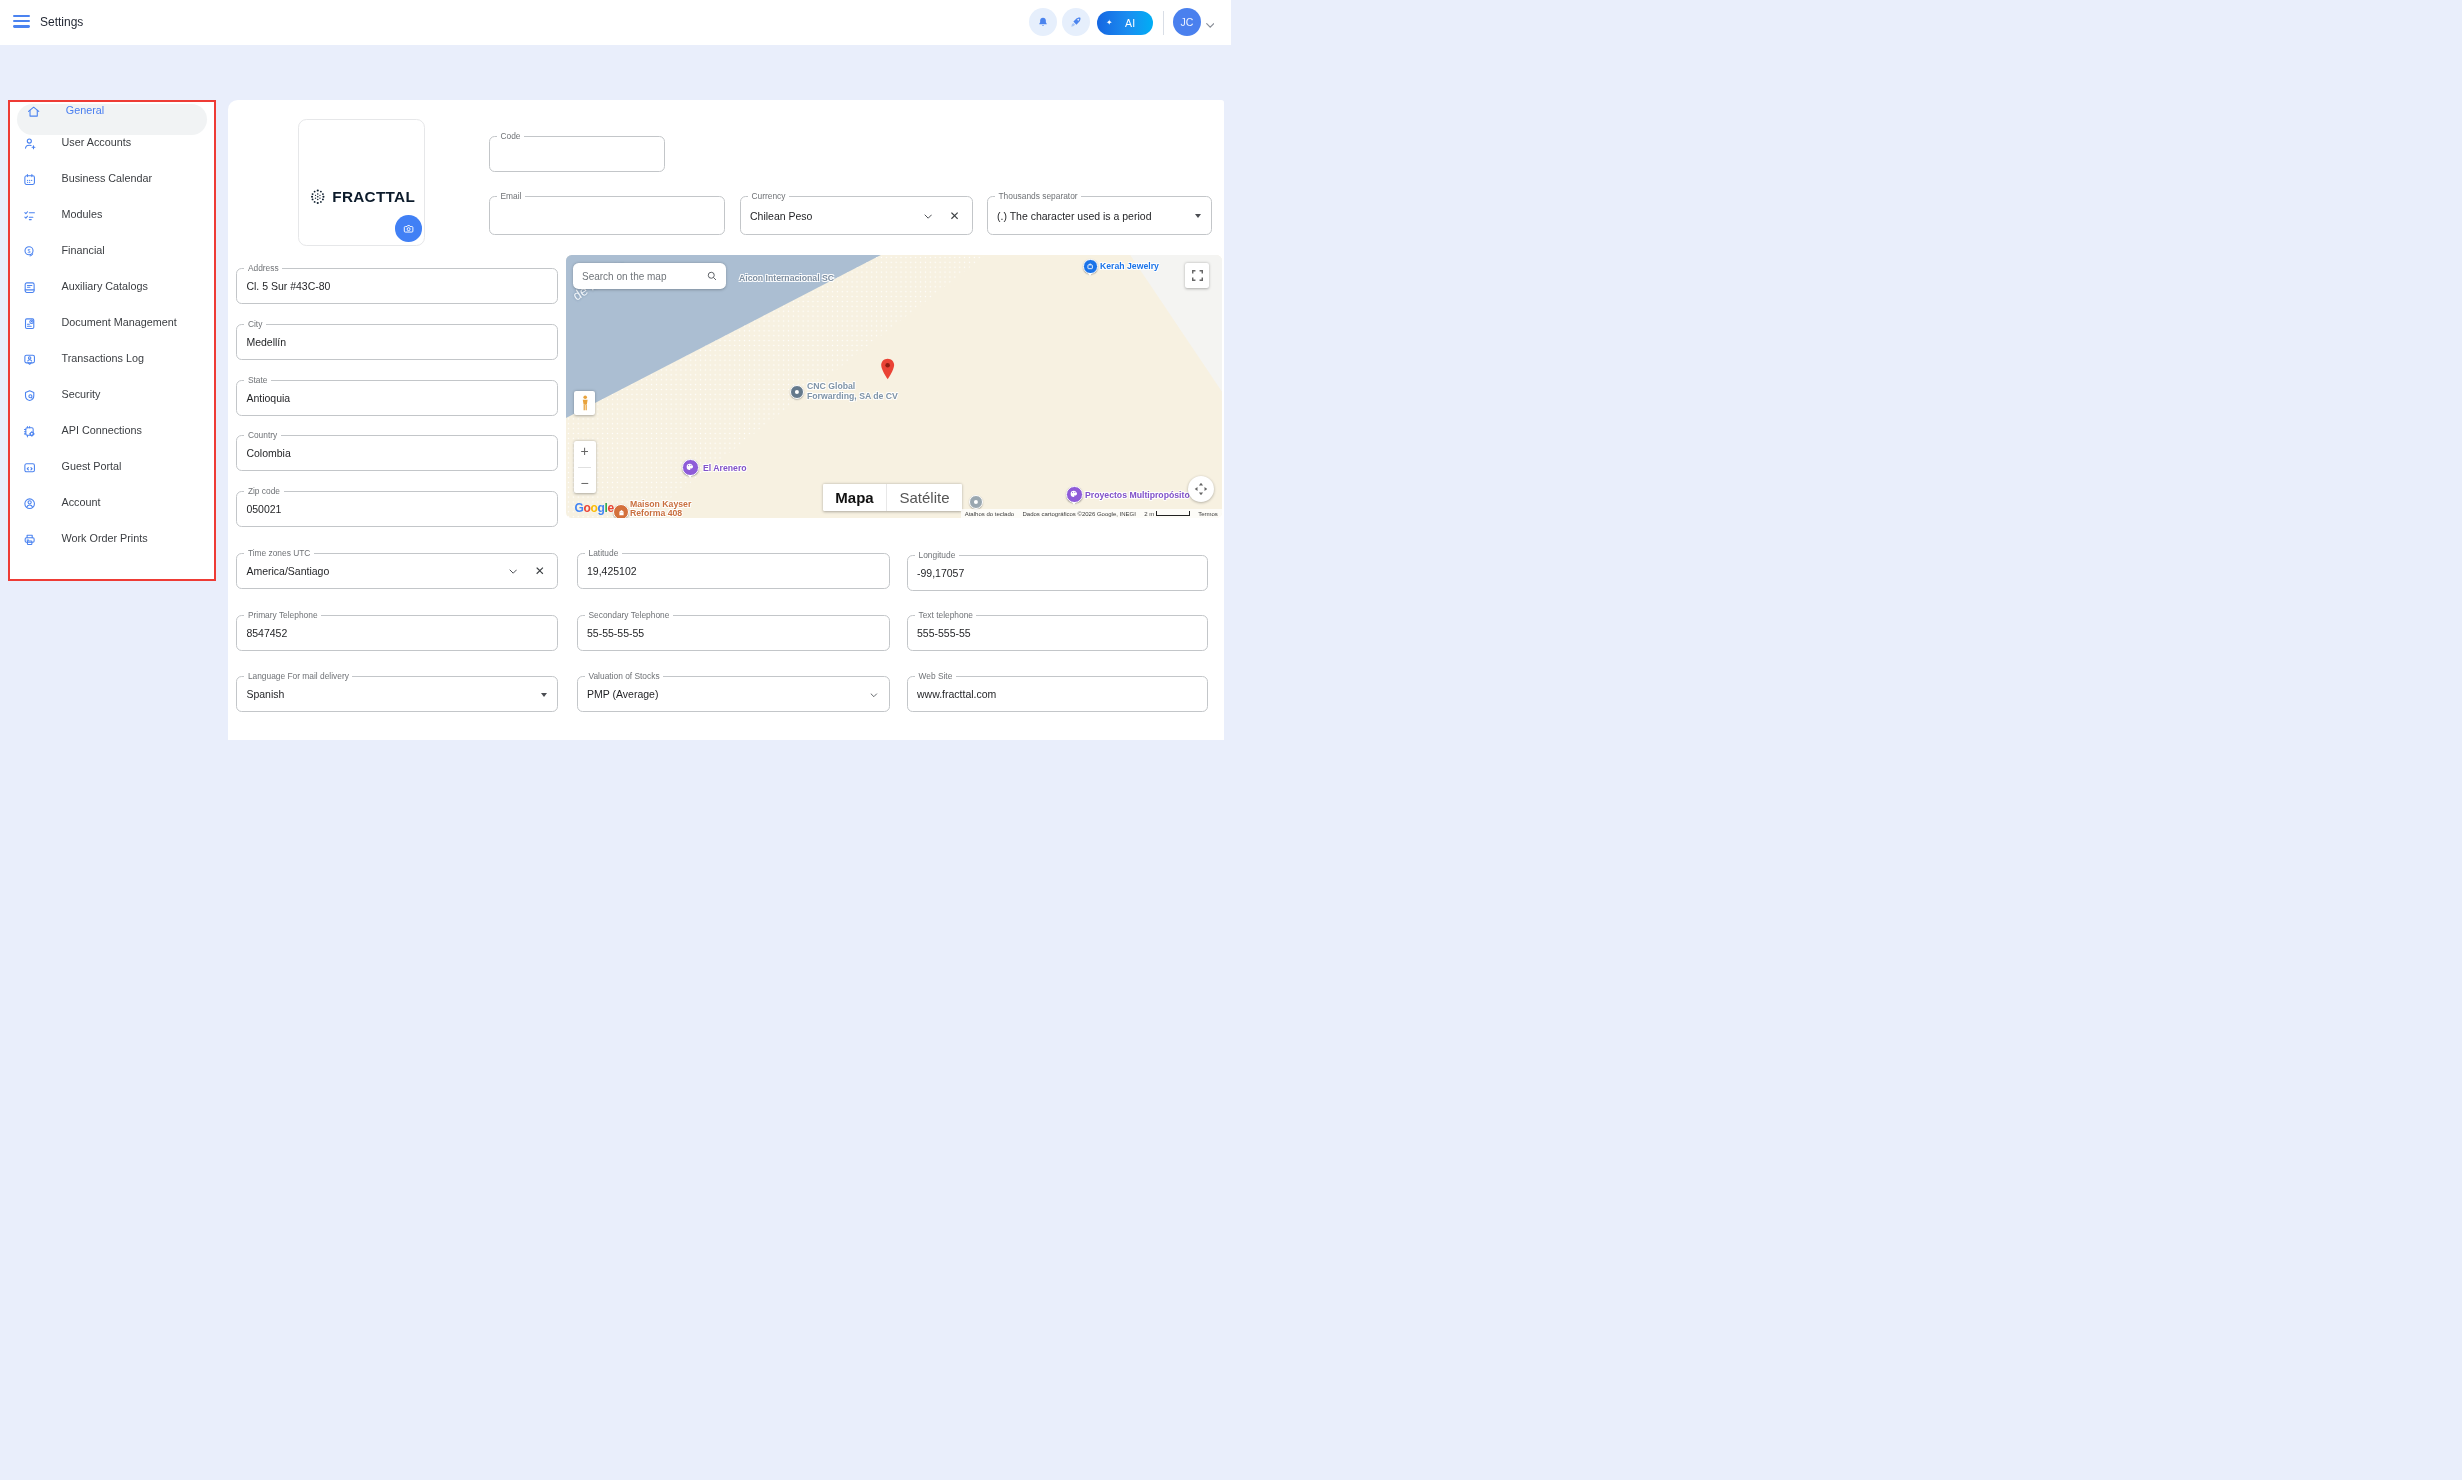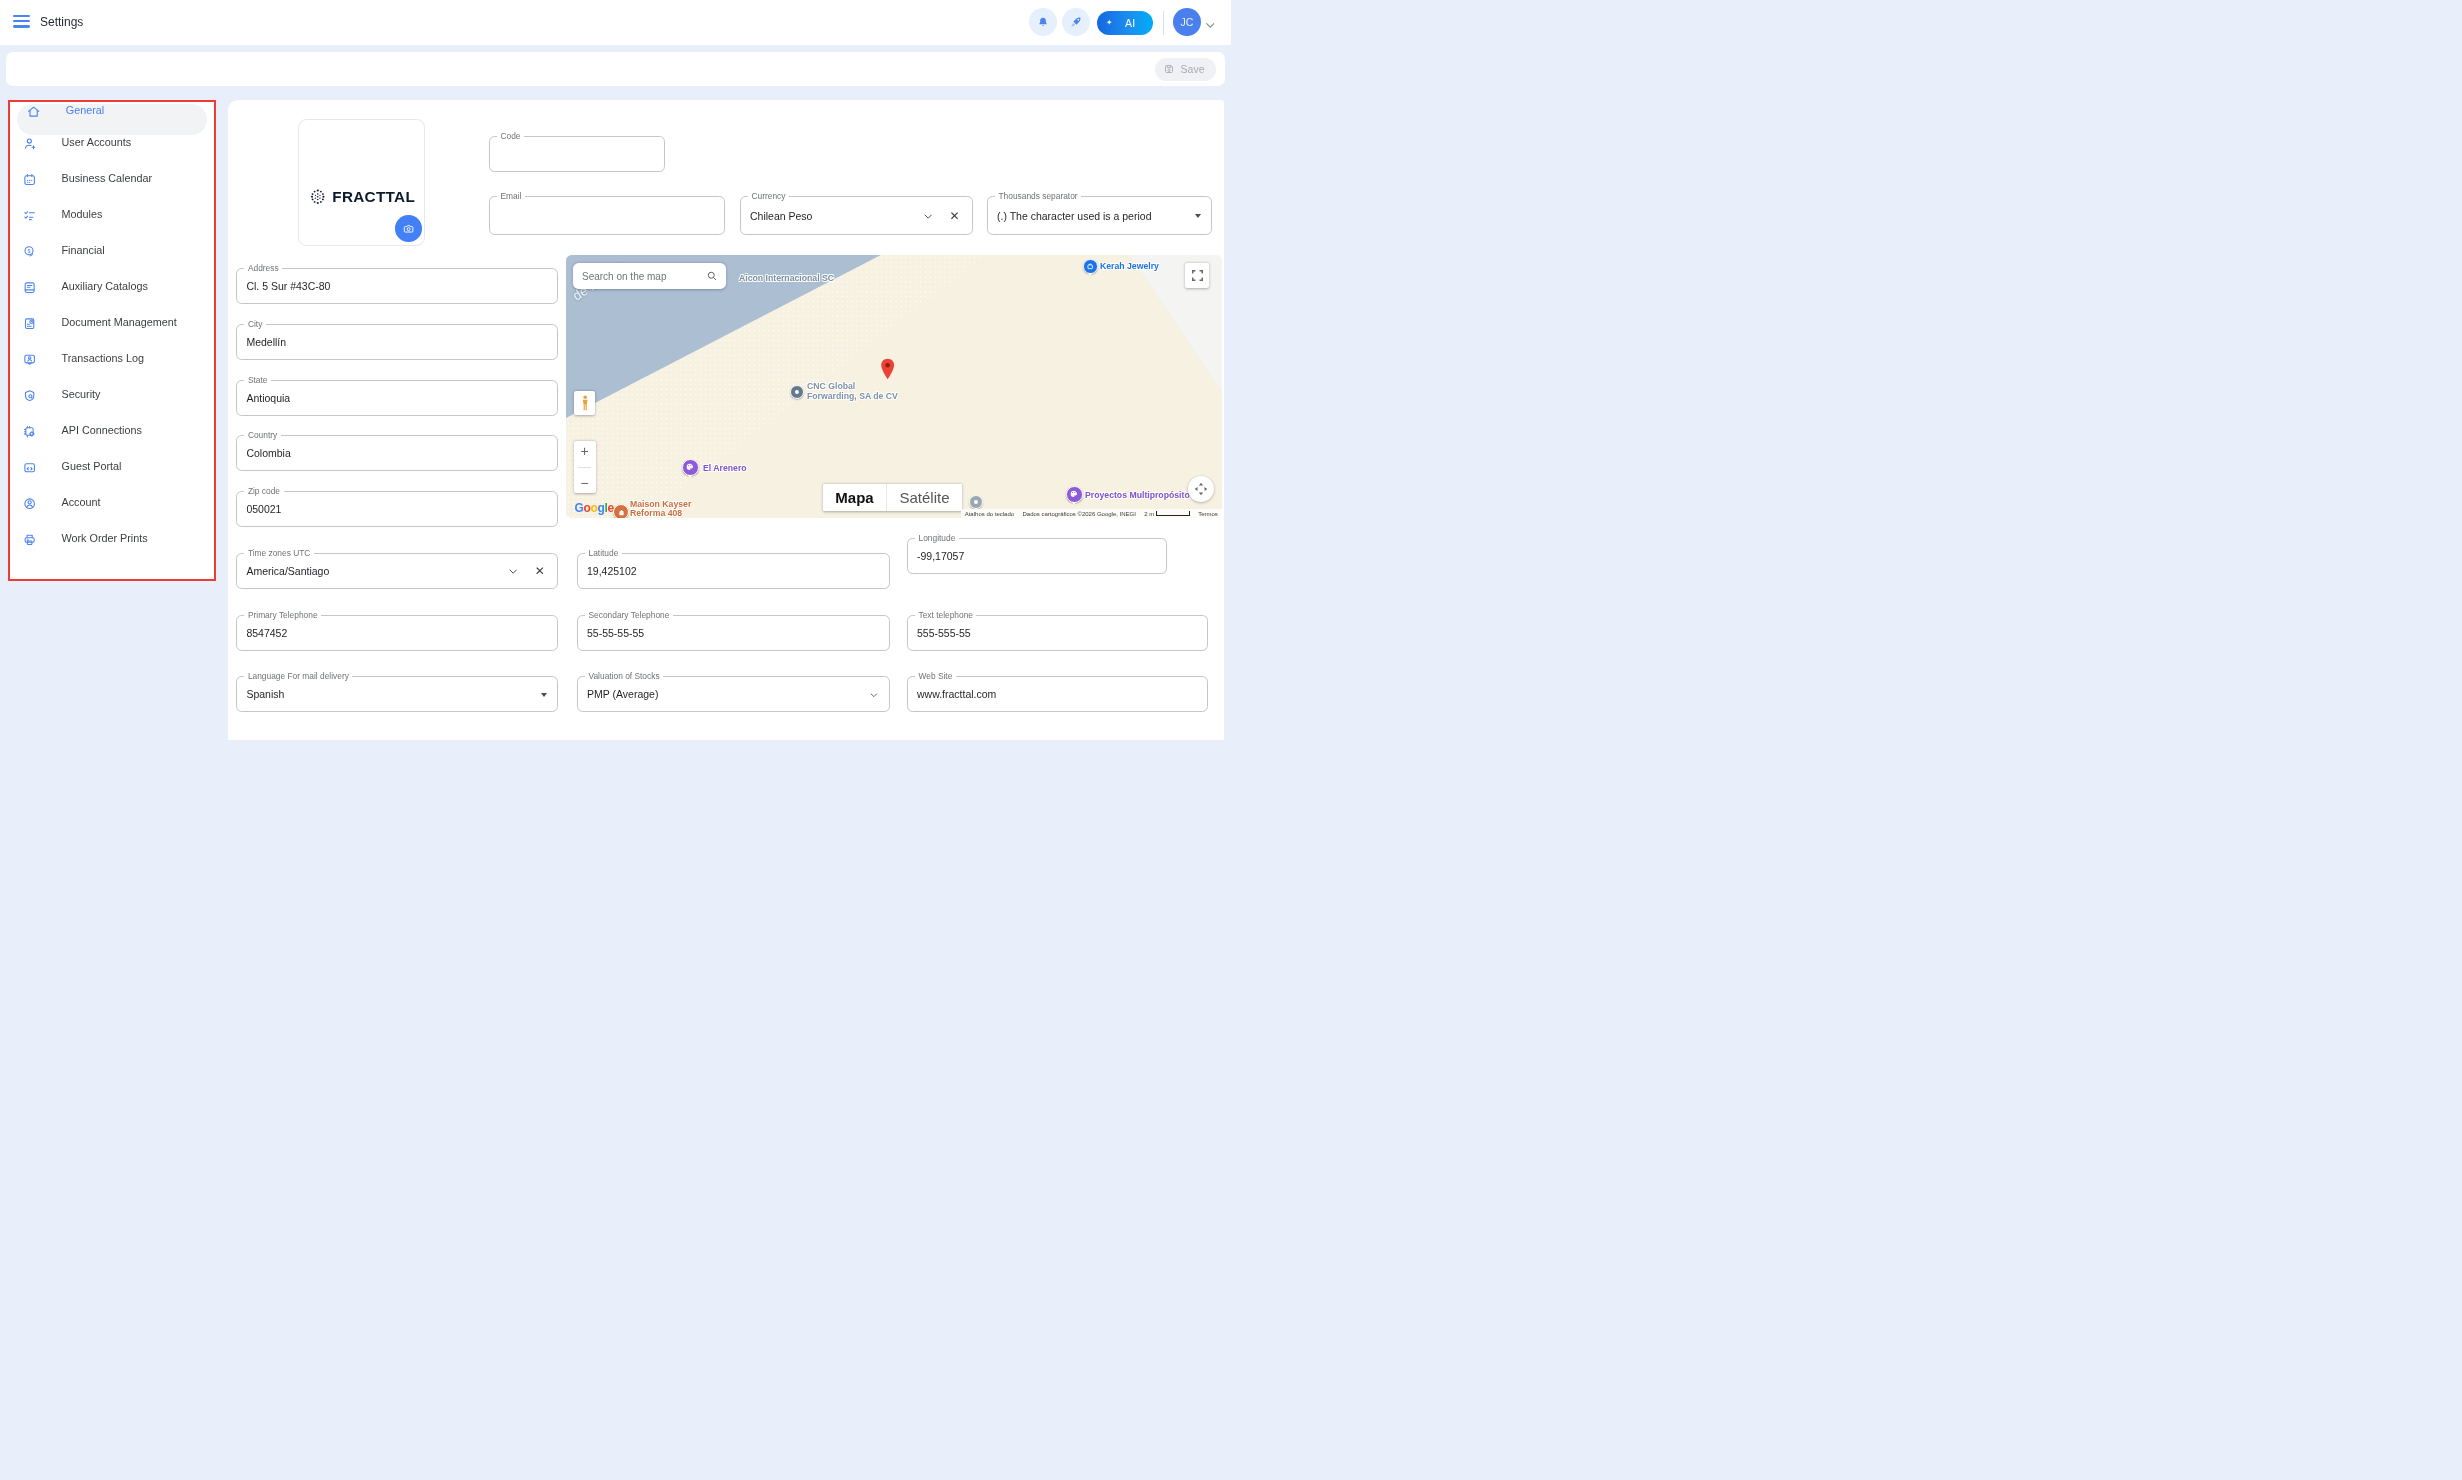"Save" div { html: <div> <button> <svg> <path></path> <path></path> <circle></circle> </svg> <span>Save</span> </button> </div> -> none }
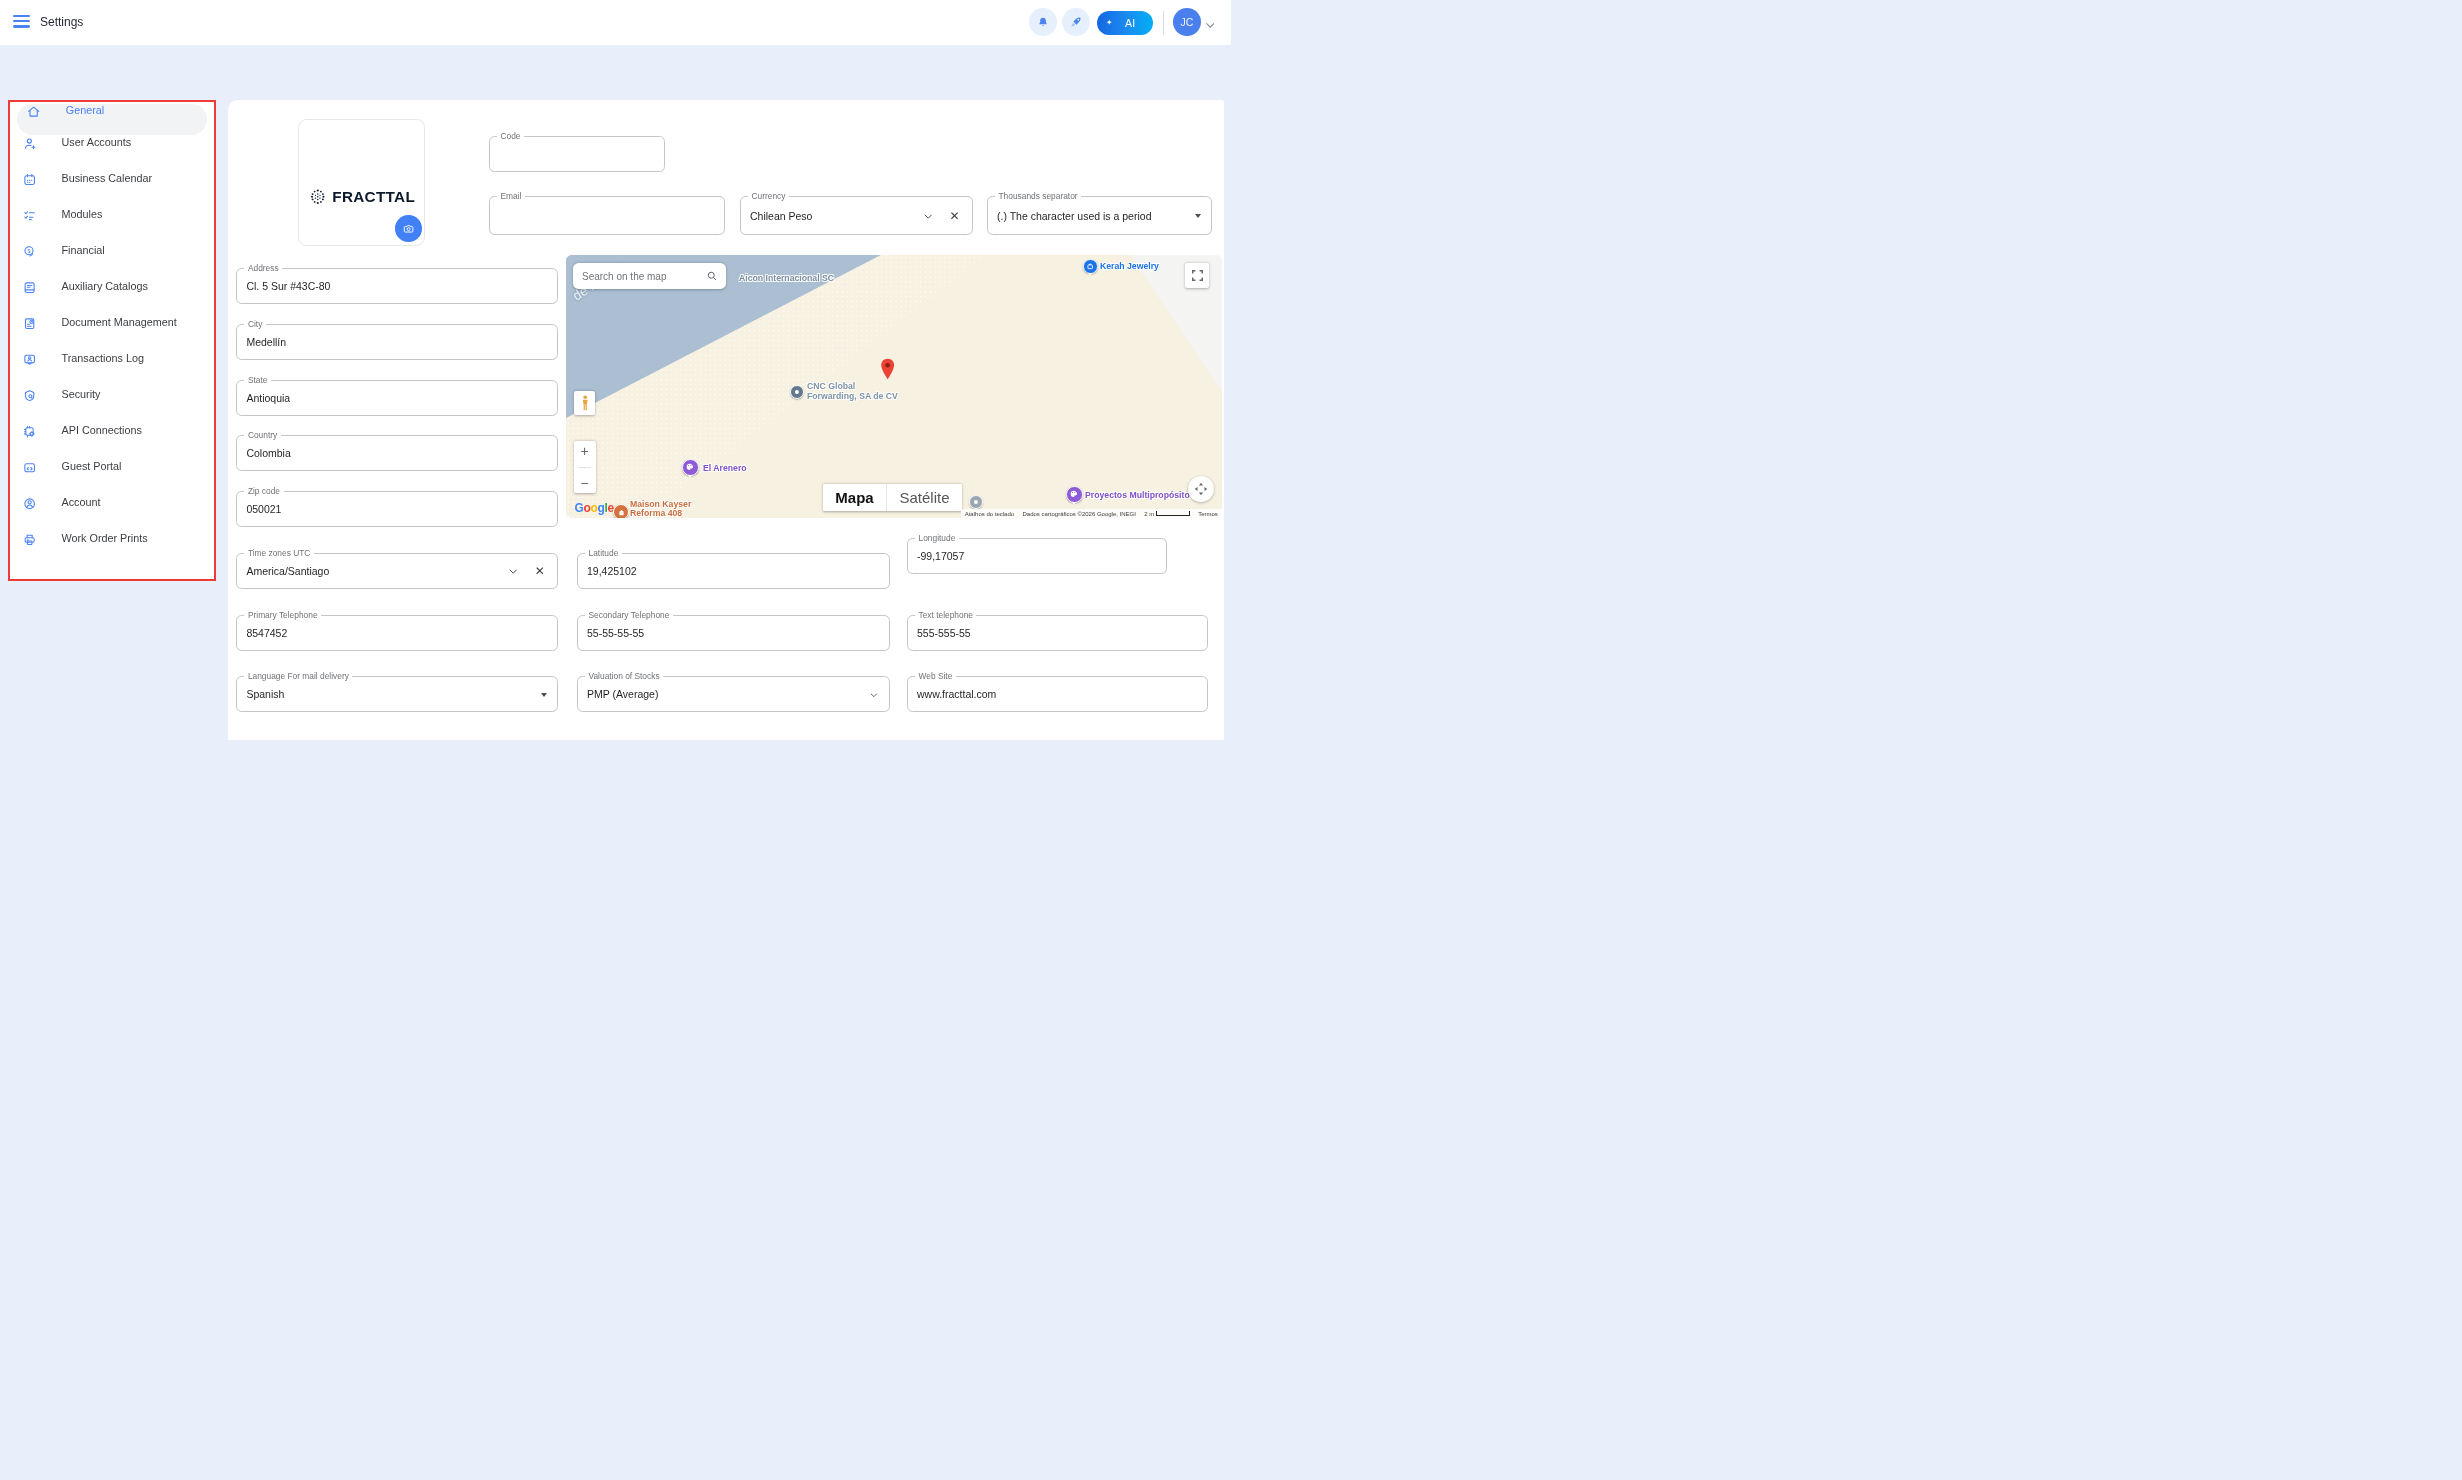"Longitude" div.field { top: 438px -> 455px; width: 260px -> 301px }
